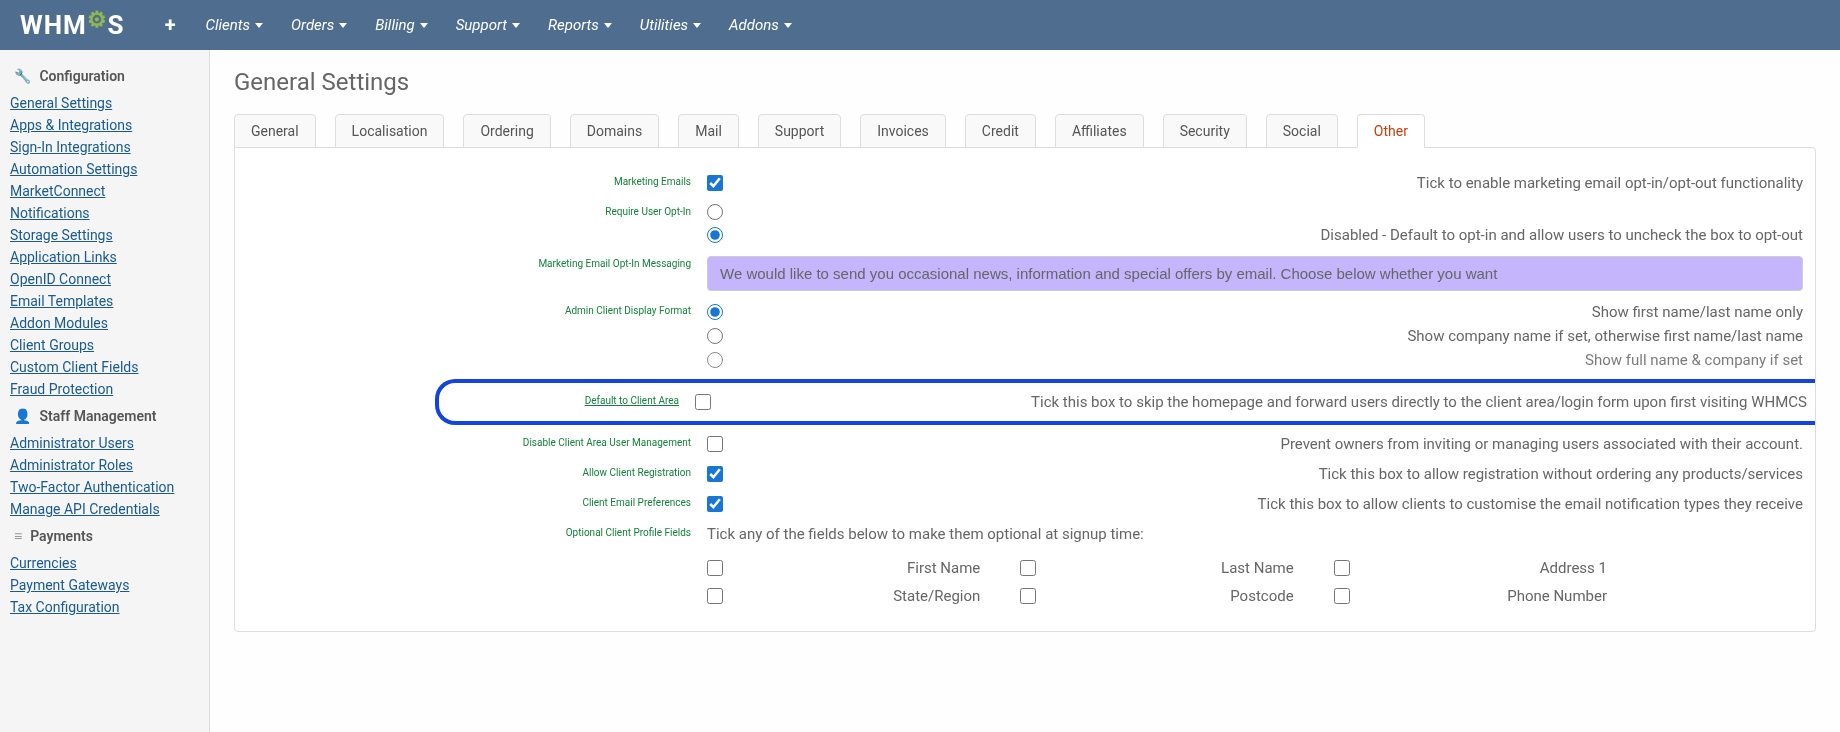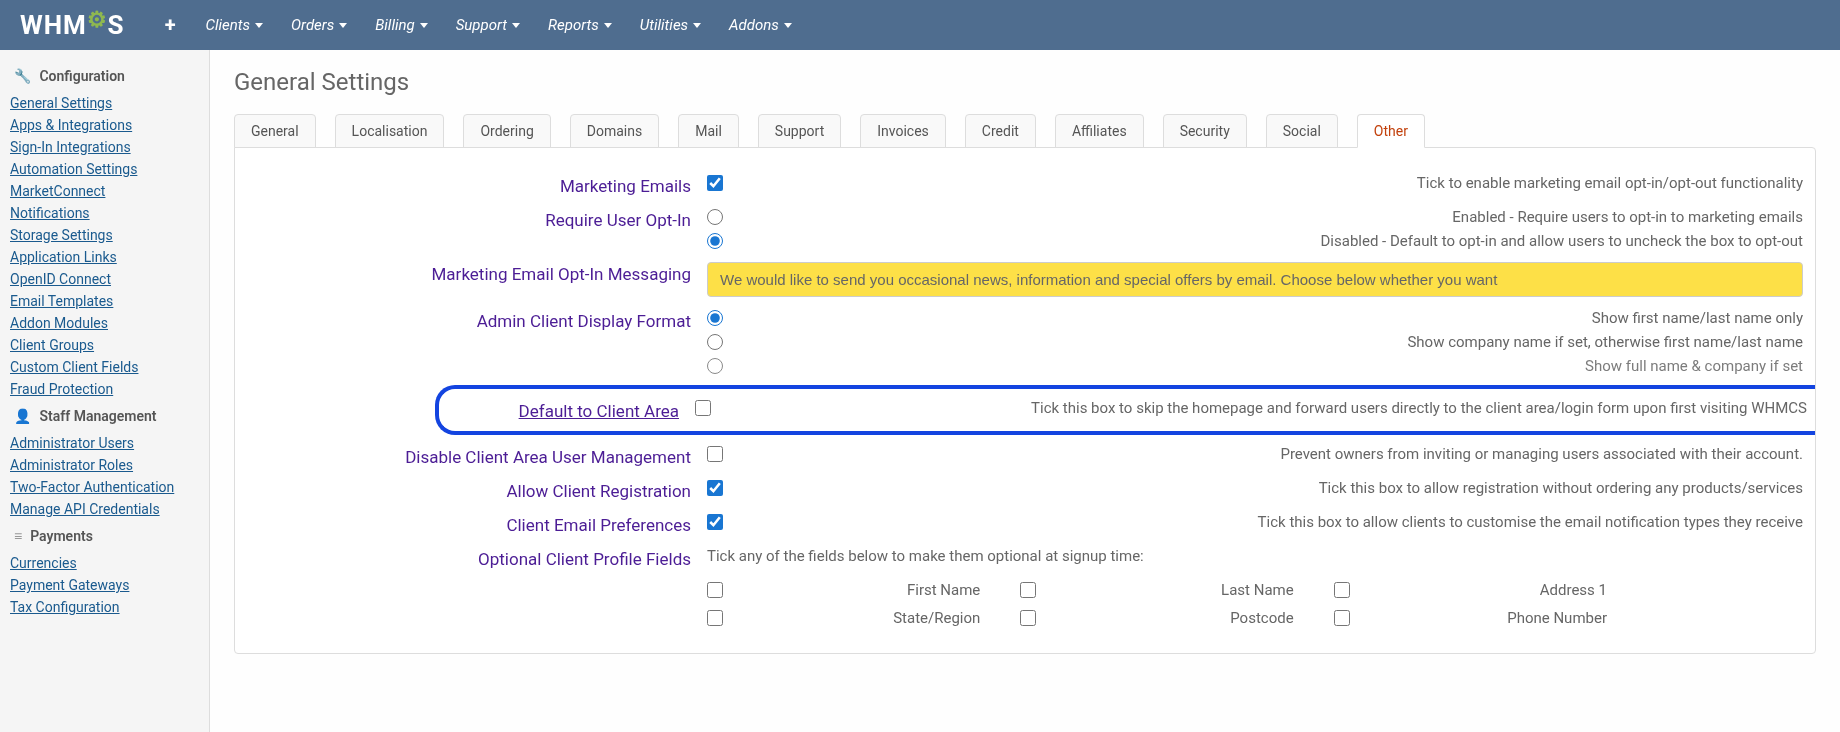"Marketing Emails" .form-label { color: #4c1d95 -> #15803d; font-size: 17px -> 10px }
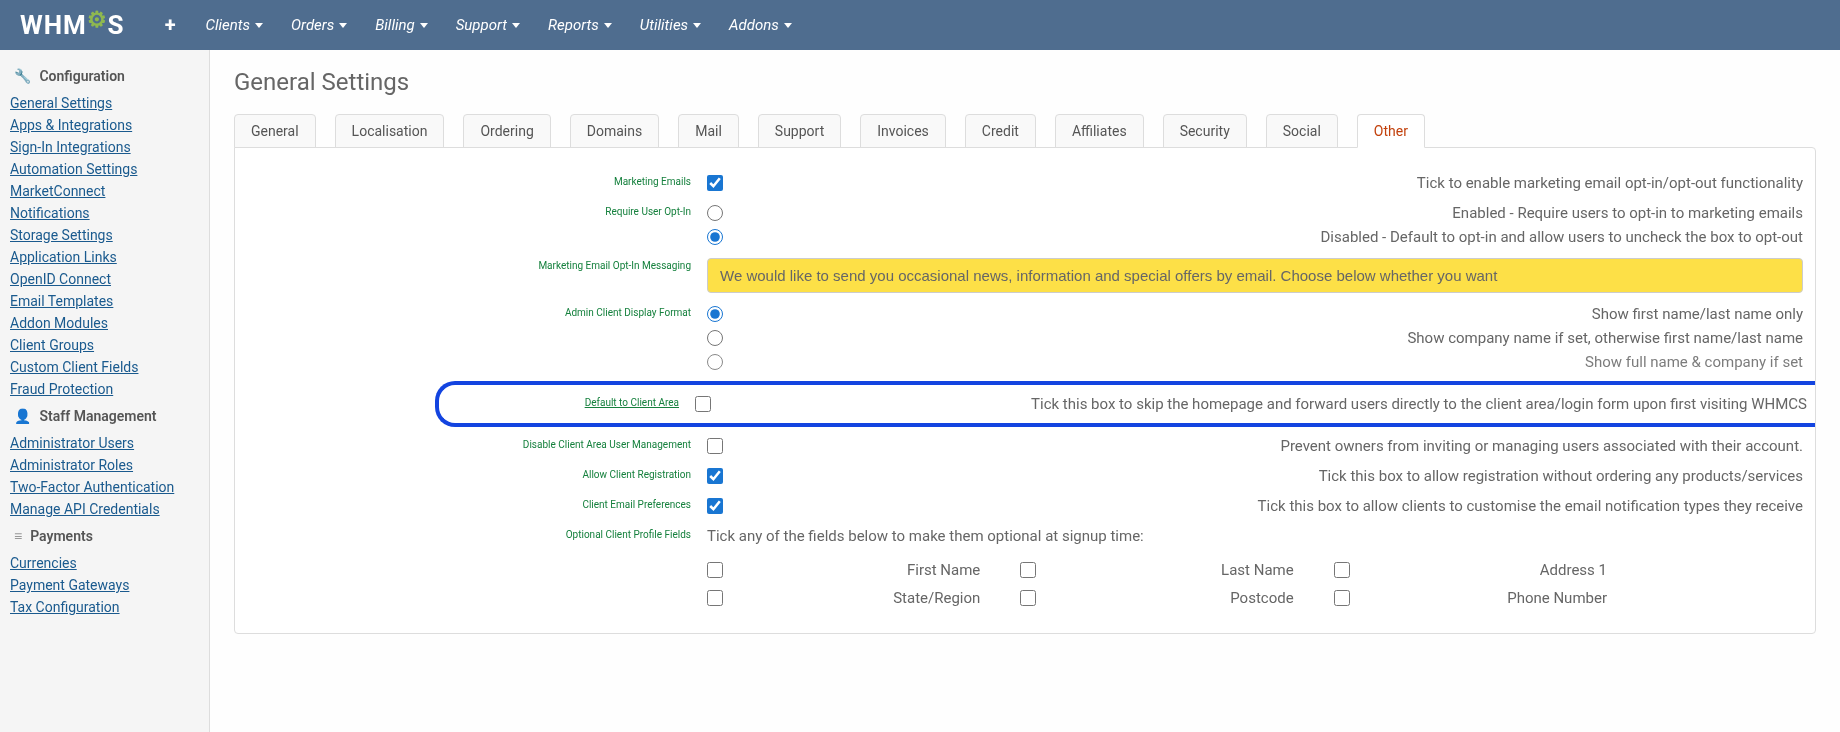"Enabled - Require users to" span { html: <span>Enabled - Require users to opt-in to marketing emails</span> -> none }
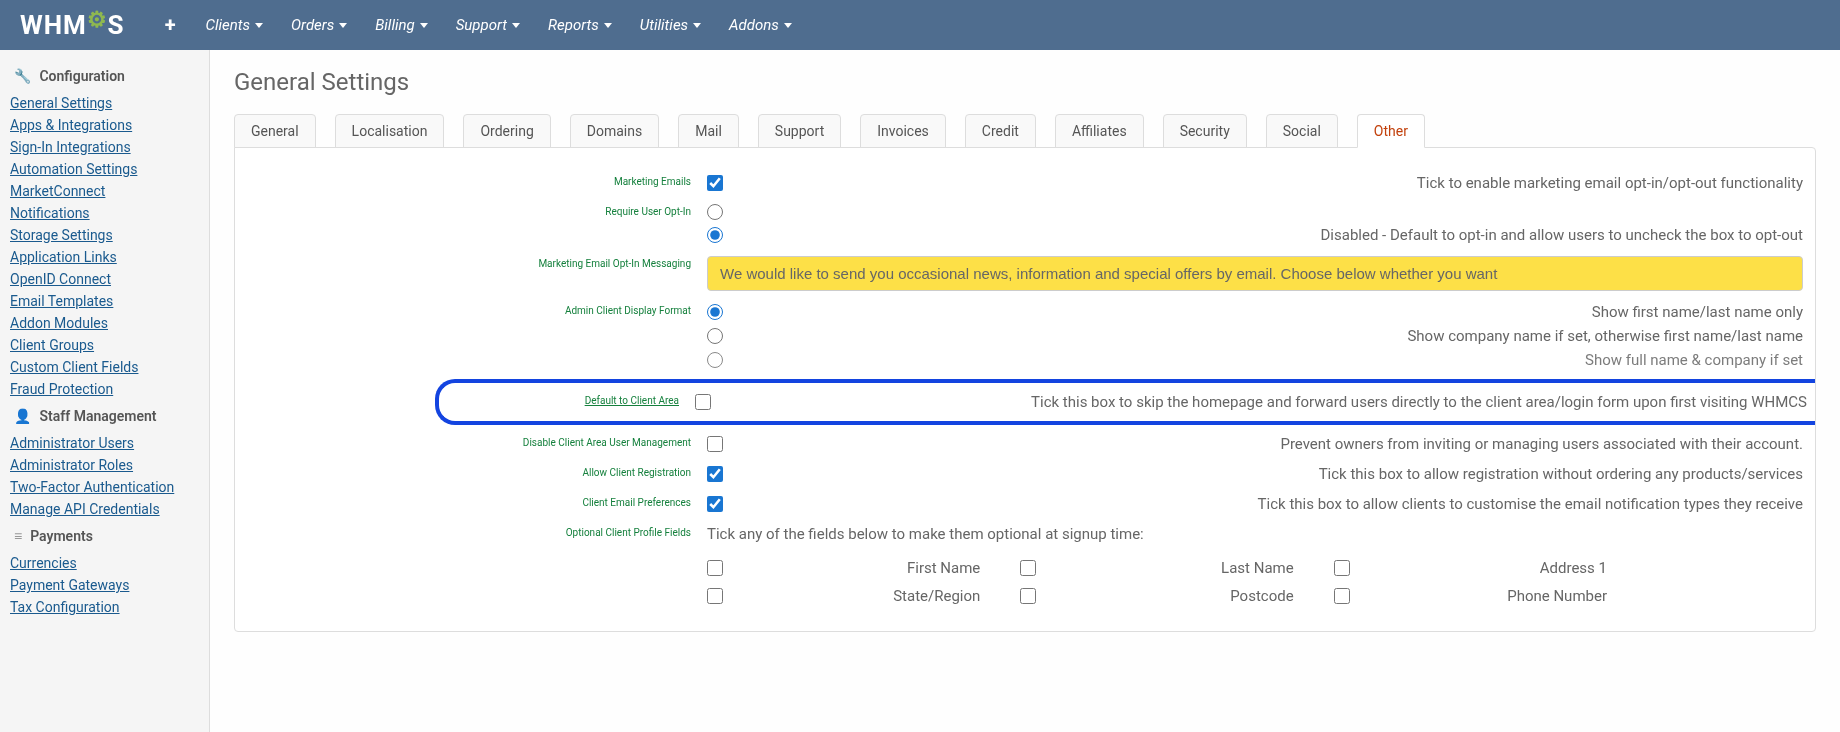"We would like to send" .text-input { background: #fde047 -> #c4b5fd }
